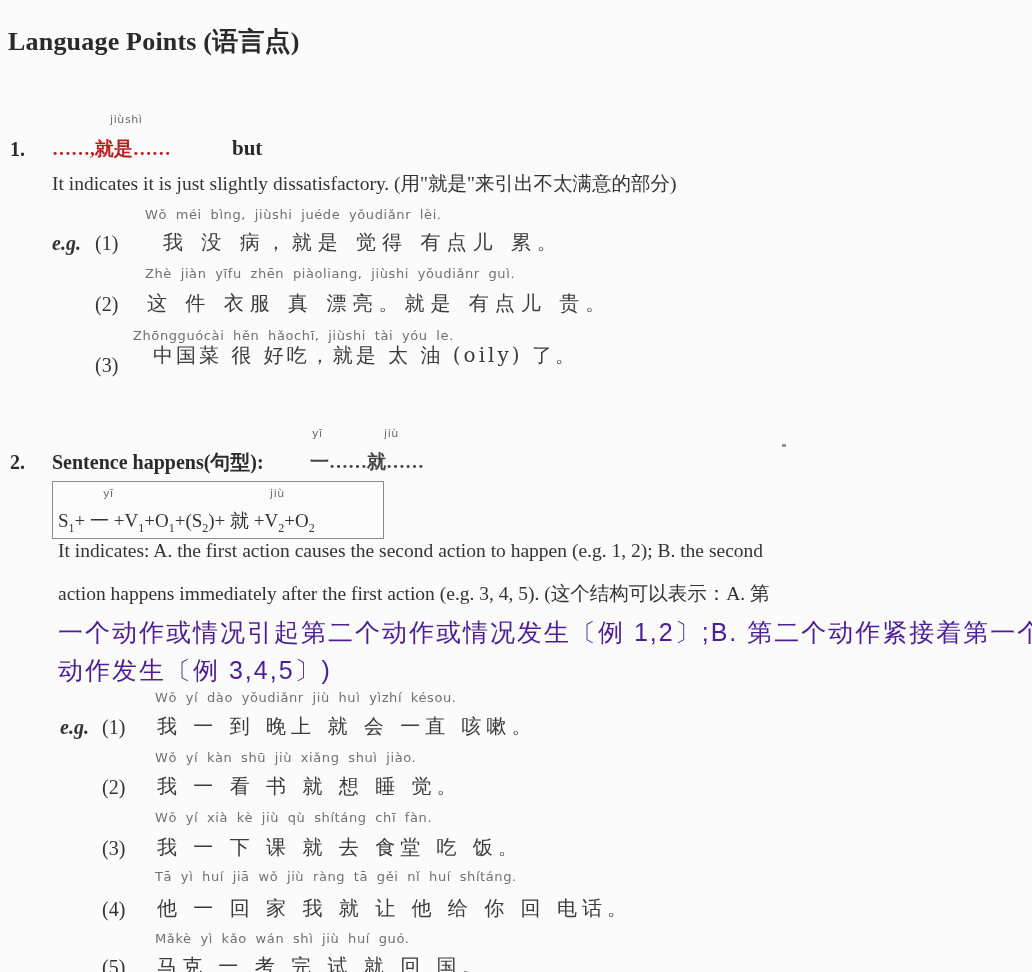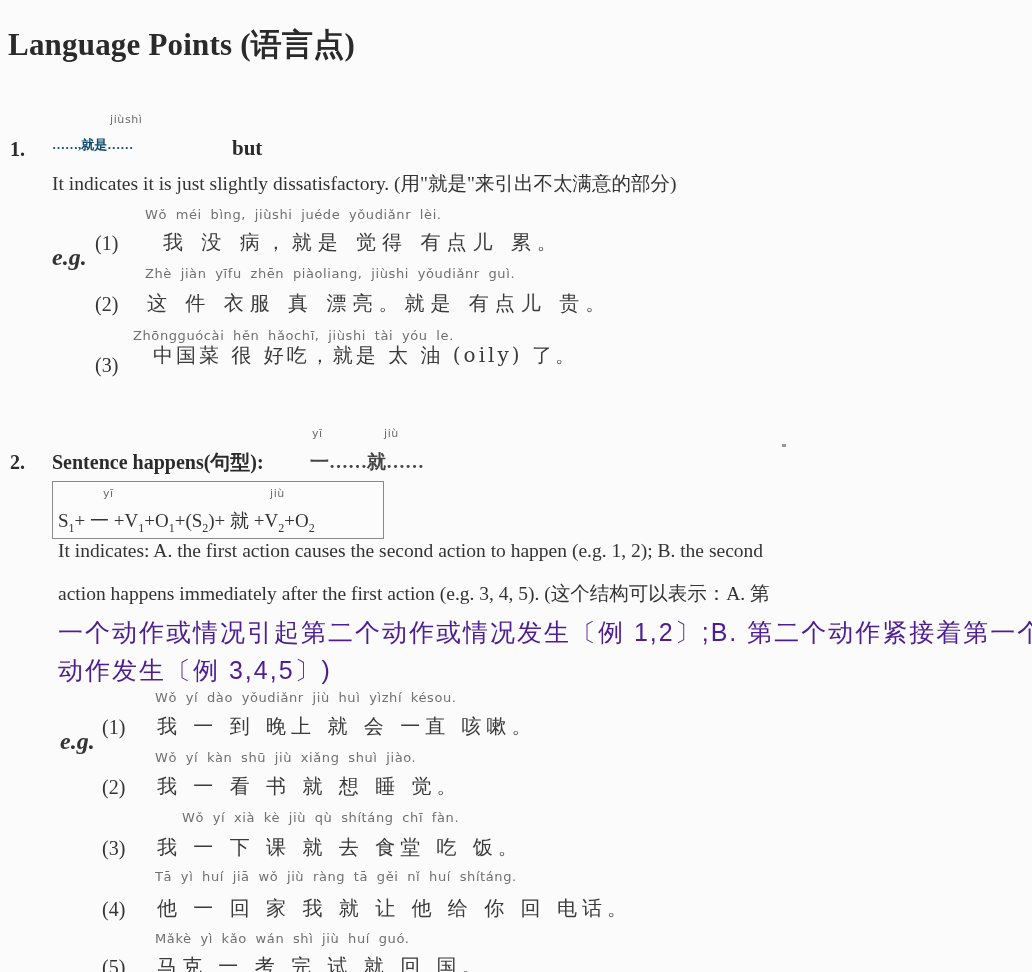"Language Points (语言点)" .title { font-size: 31px -> 26px }
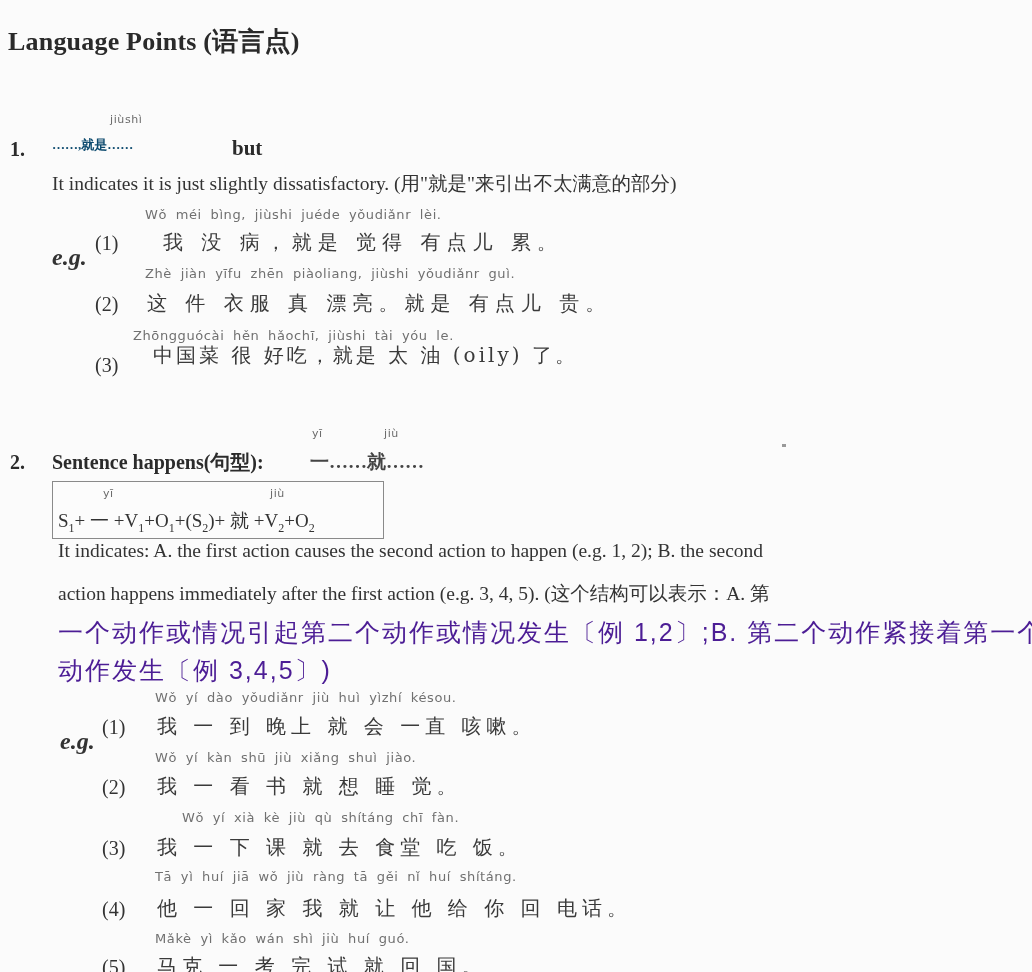"……,就是……" div.abs { color: #0c4a6e -> #b91c1c; font-size: 13px -> 19px }
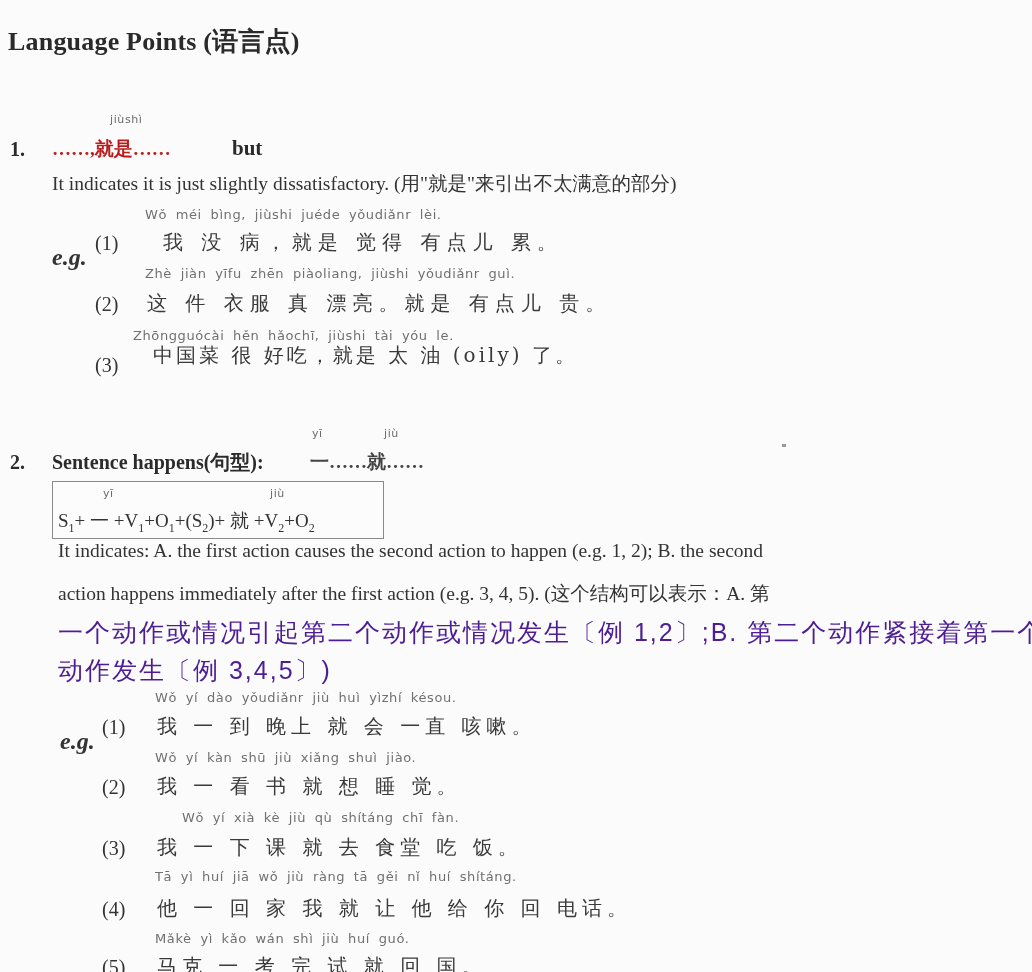"e.g." .eg-label { font-size: 24px -> 20px; margin-top: 12px -> none }
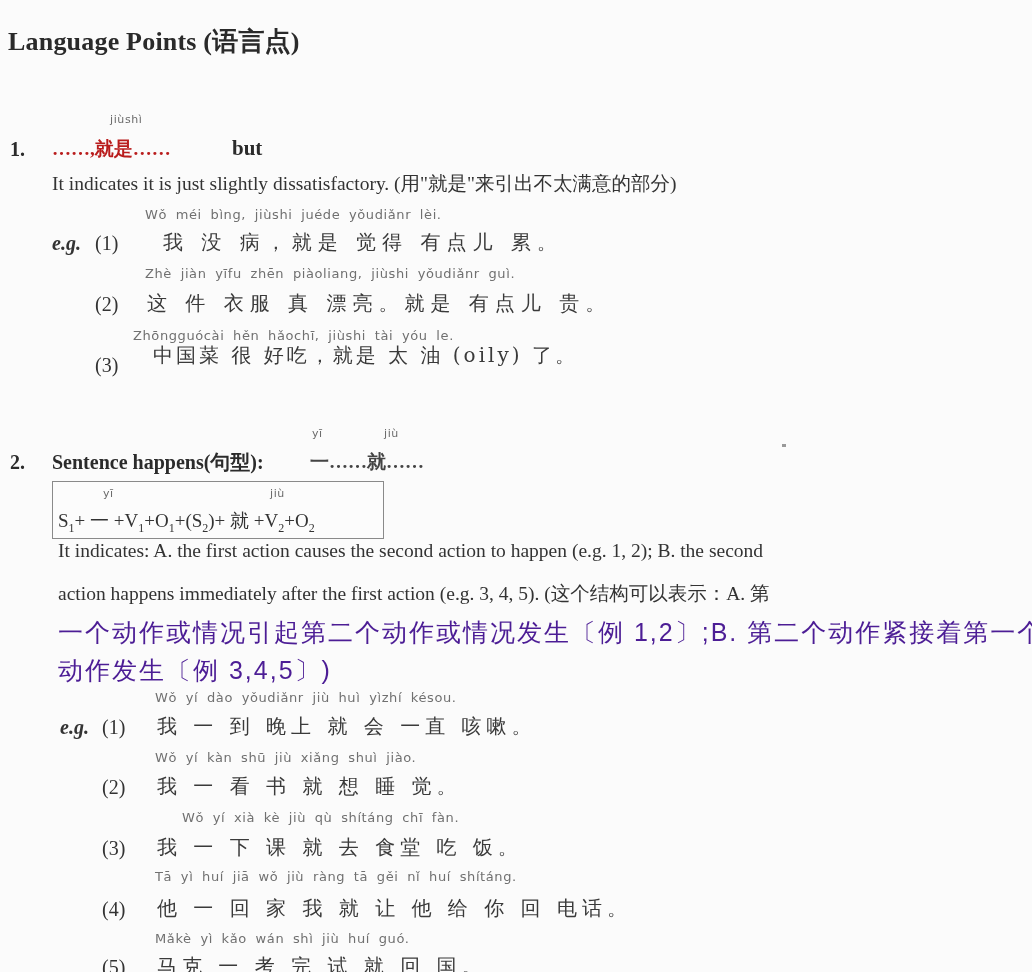"Wǒ yí xià kè jiù" div.abs { margin-left: 27px -> none }
